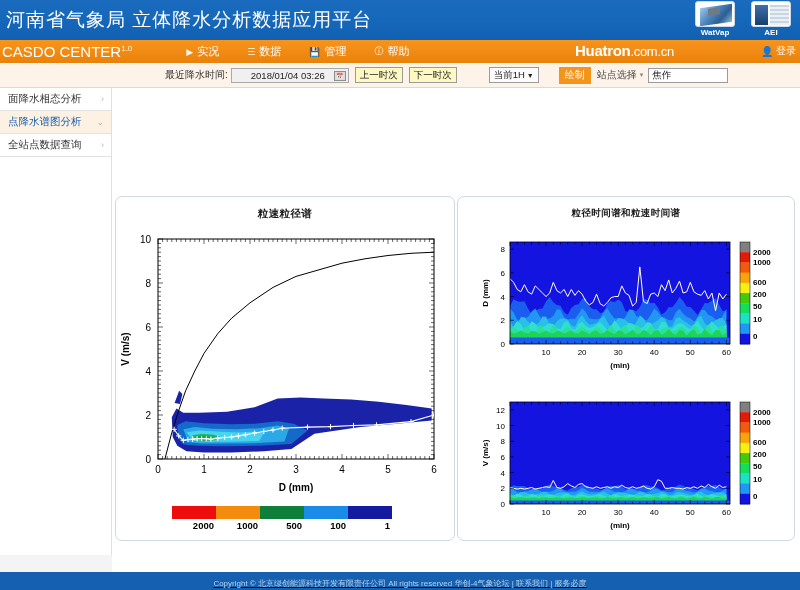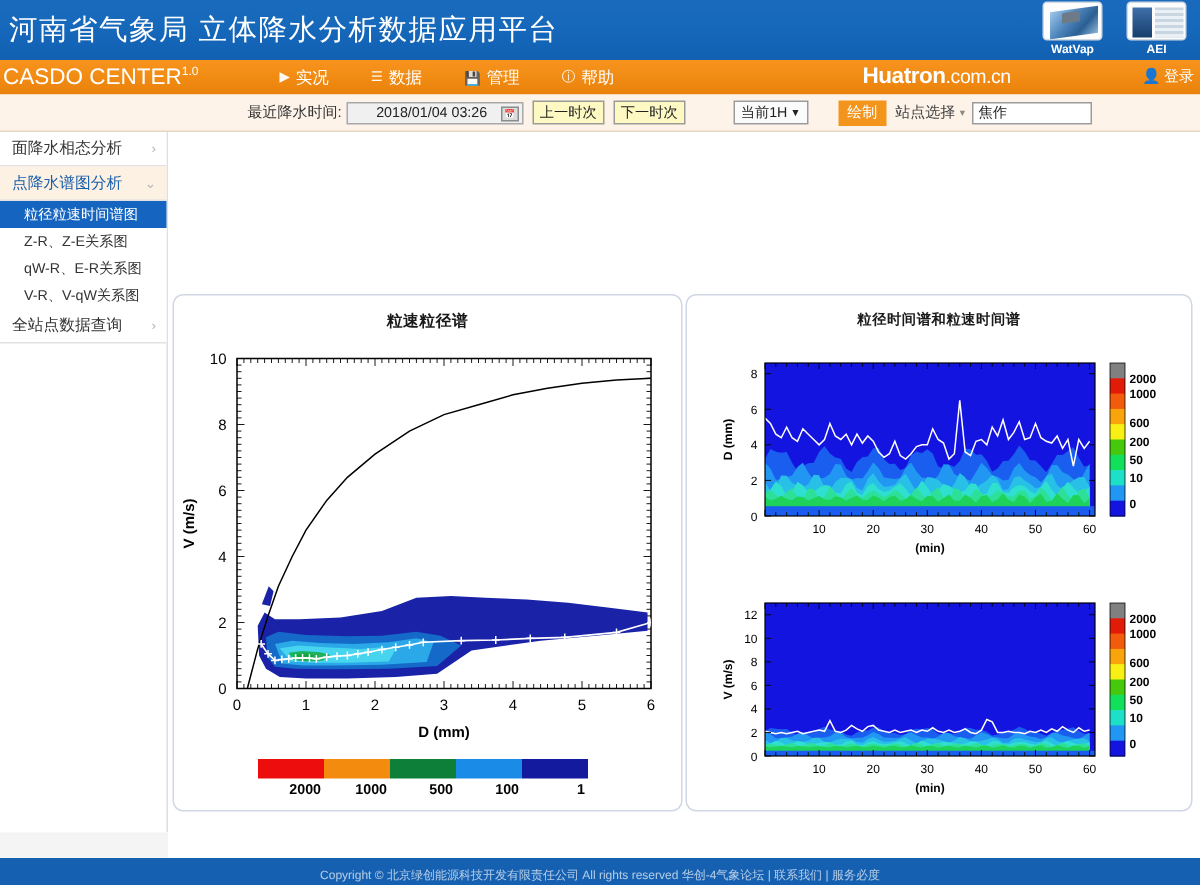"粒径粒速时间谱图" div.sb-sub { html: <div> <div>粒径粒速时间谱图</div> <div>Z-R、Z-E关系图</div> <div>qW-R、E-R关系图</div> <div>V-R、V-qW关系图</div> </div> -> none }
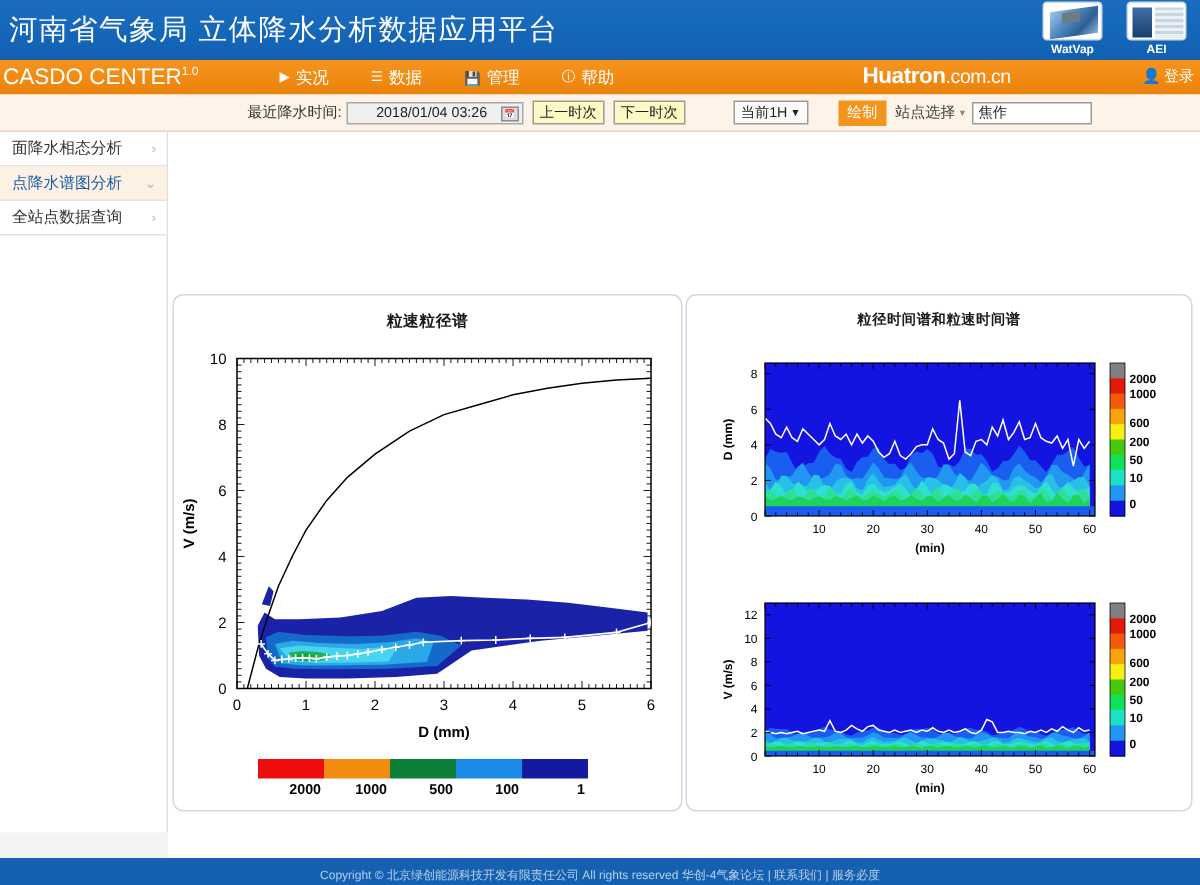"Copyright © 北京绿创能源科技开发有限责任公司 All rights" .footer { text-decoration: none -> underline }
